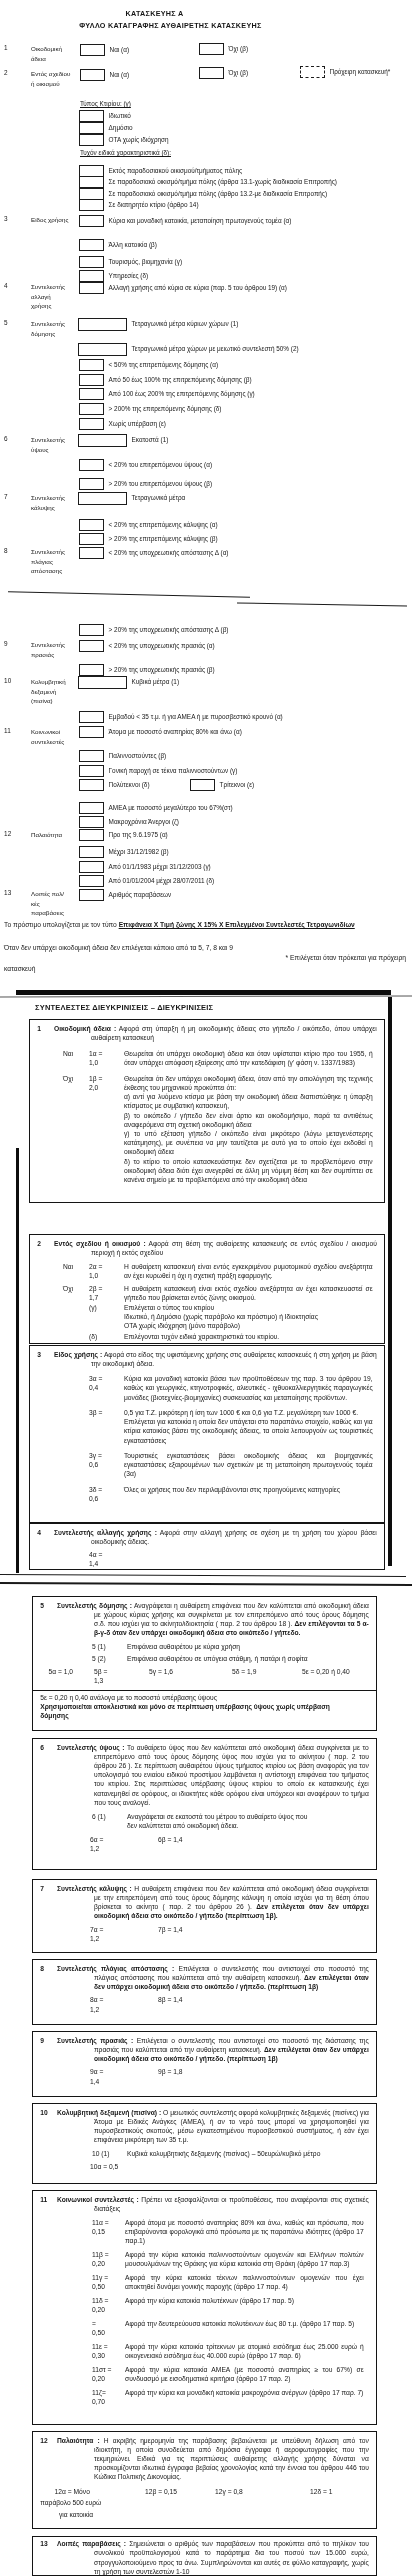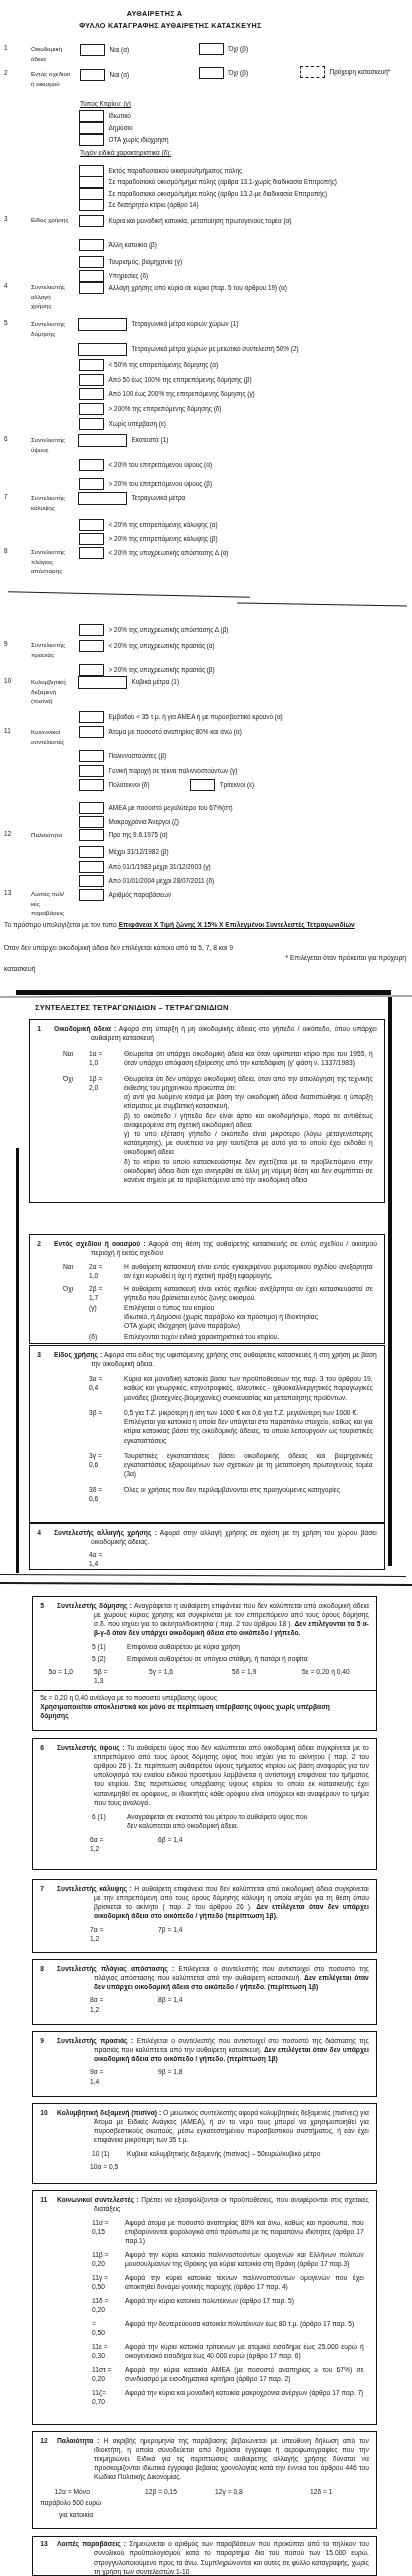"ΑΥΘΑΙΡΕΤΗΣ Α" div.abs { text: ΑΥΘΑΙΡΕΤΗΣ -> ΚΑΤΑΣΚΕΥΗΣ }
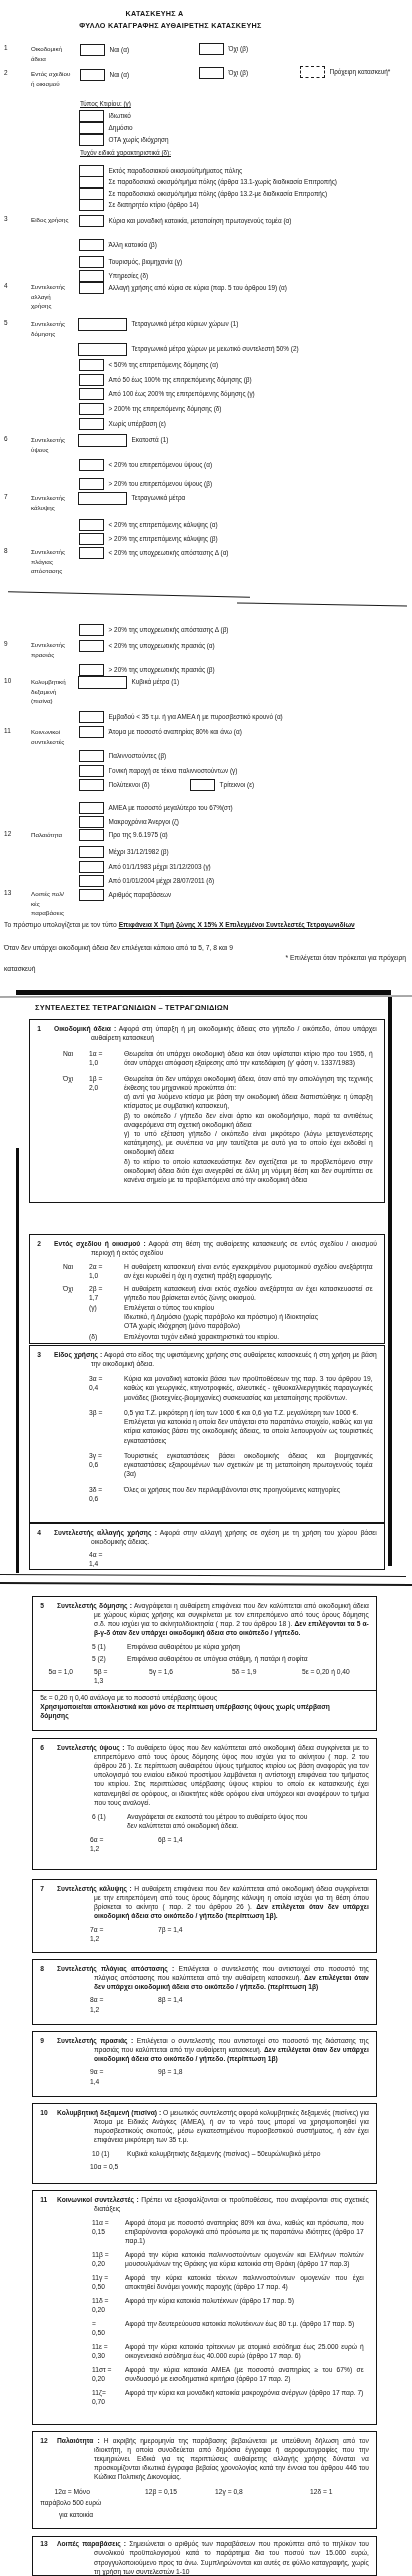"ΣΥΝΤΕΛΕΣΤΕΣ ΤΕΤΡΑΓΩΝΙΔΙΩΝ –" div.abs { text: ΤΕΤΡΑΓΩΝΙΔΙΩΝ – ΤΕΤΡΑΓΩΝΙΔΙΩΝ -> ΔΙΕΥΚΡΙΝΙΣΕΙΣ – ΔΙΕΥΚΡΙΝΙΣΕΙΣ }
